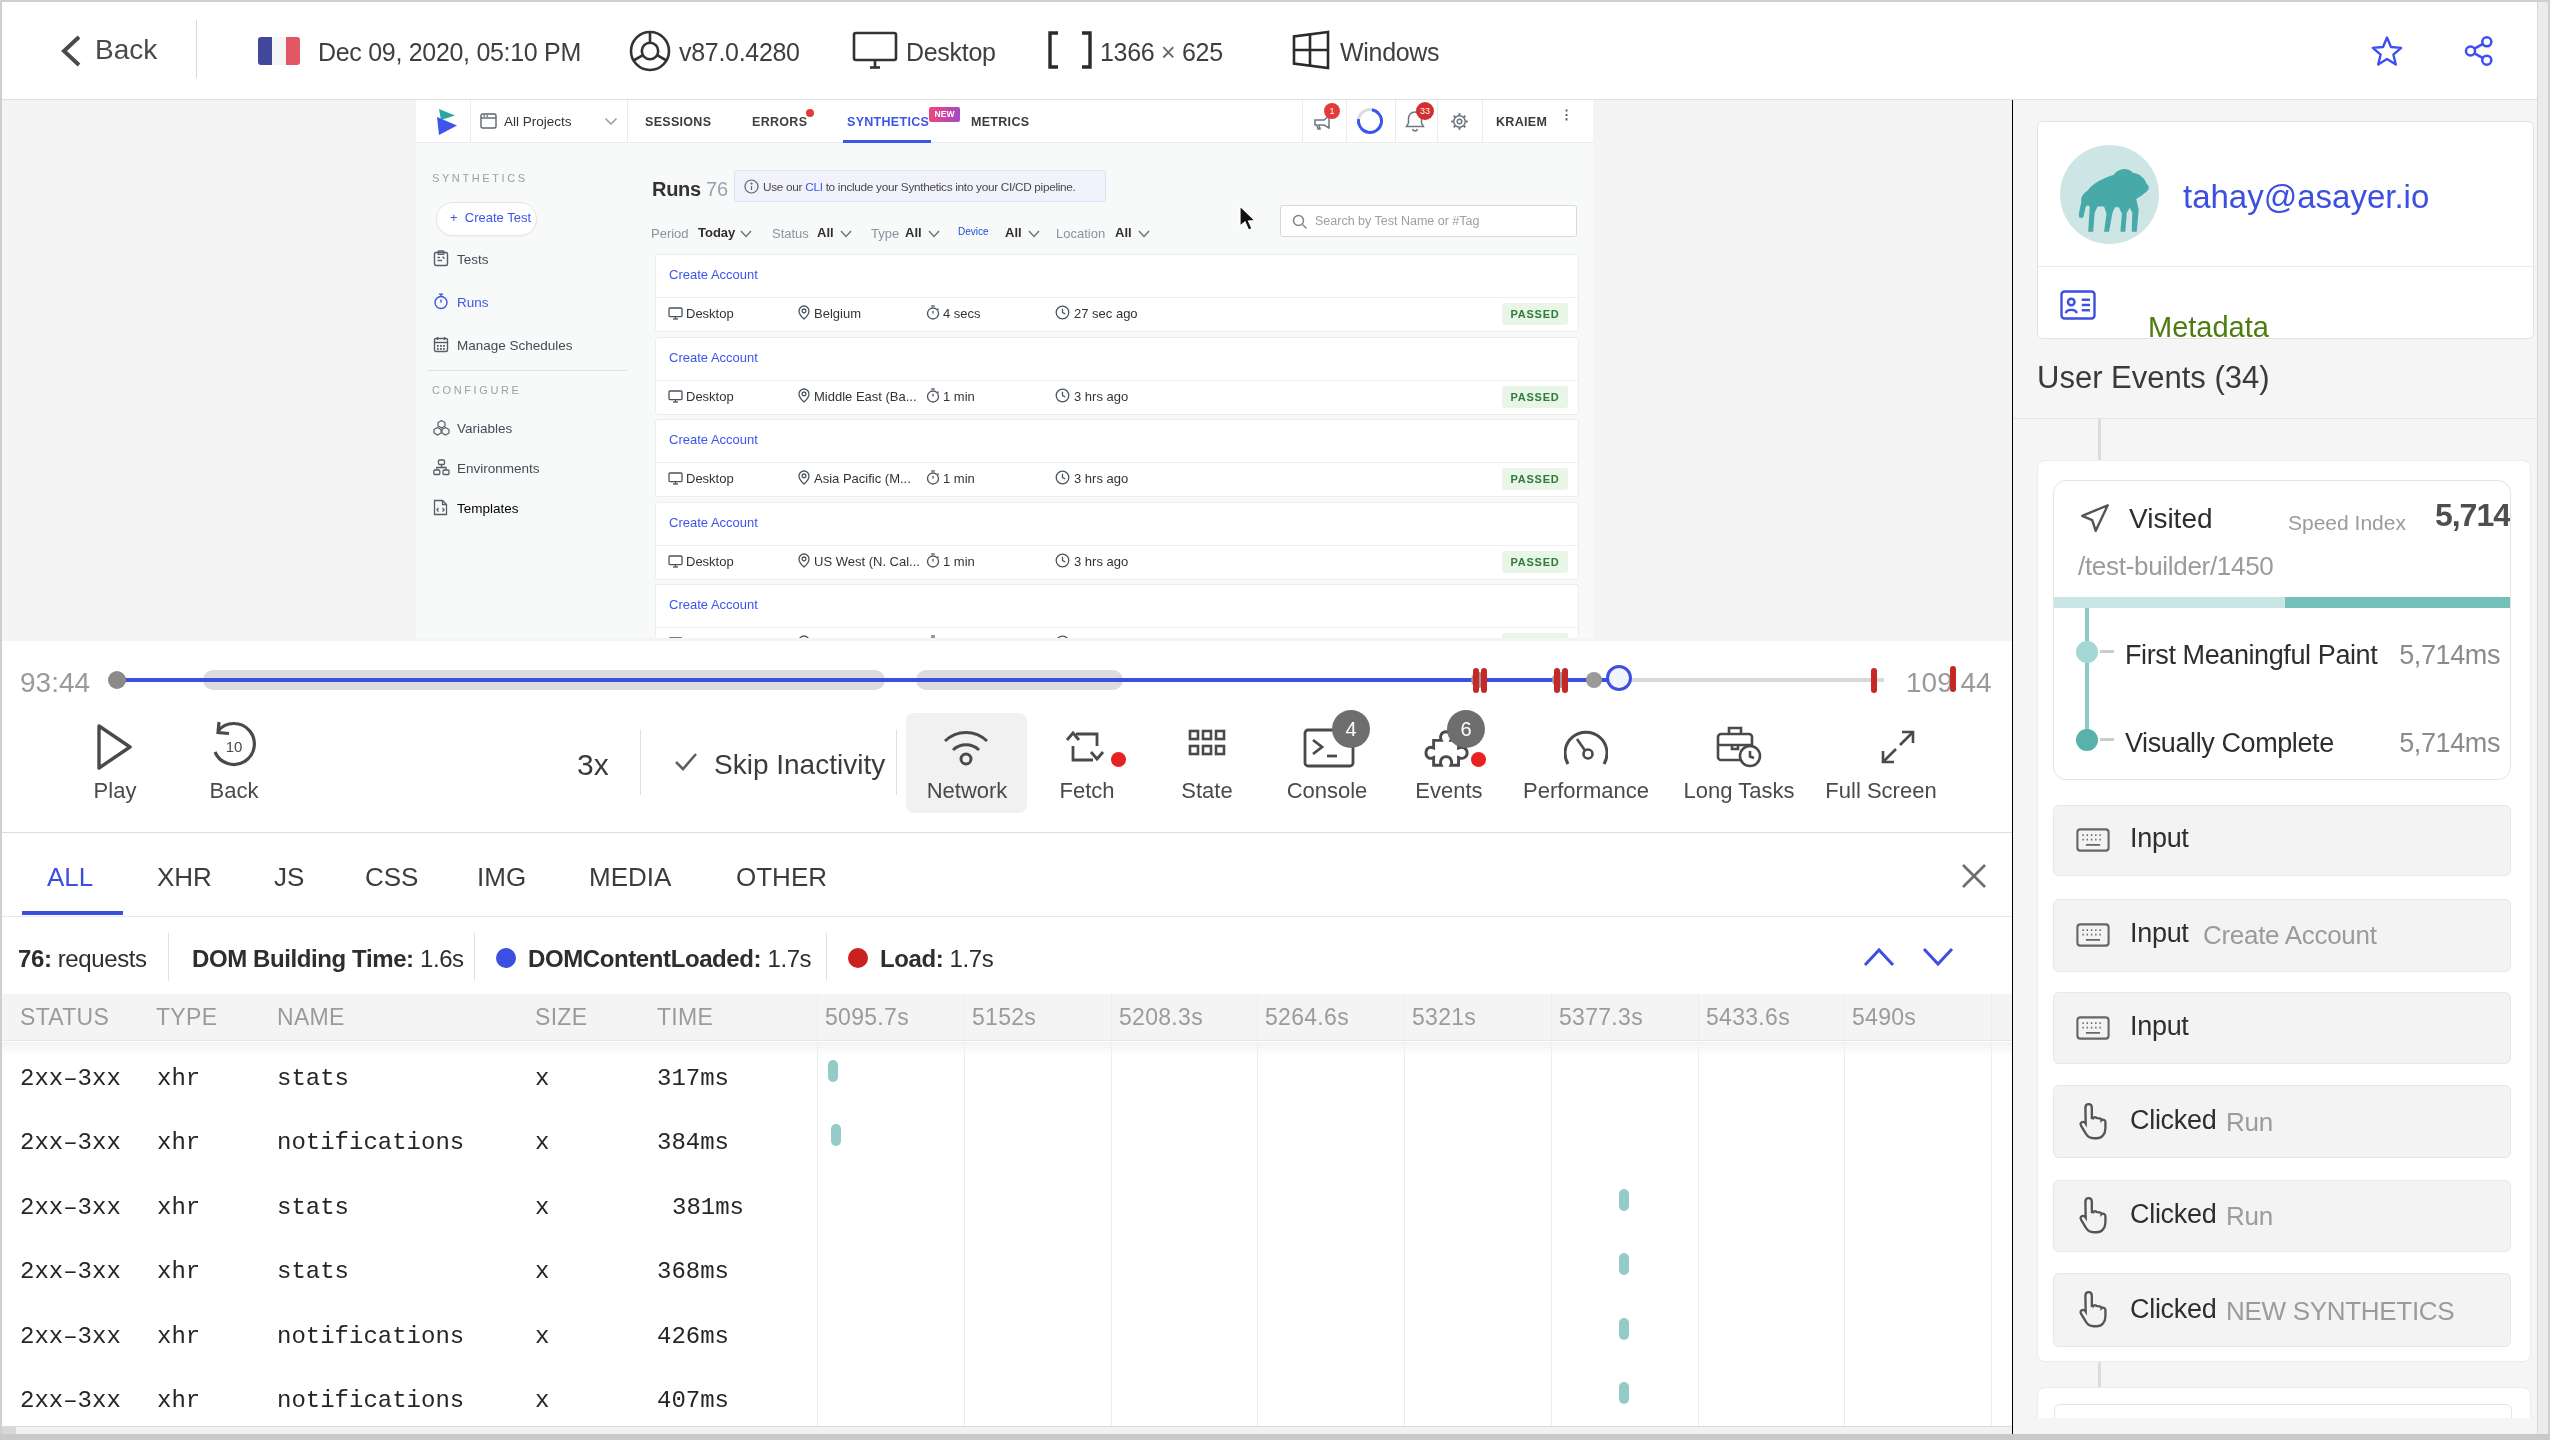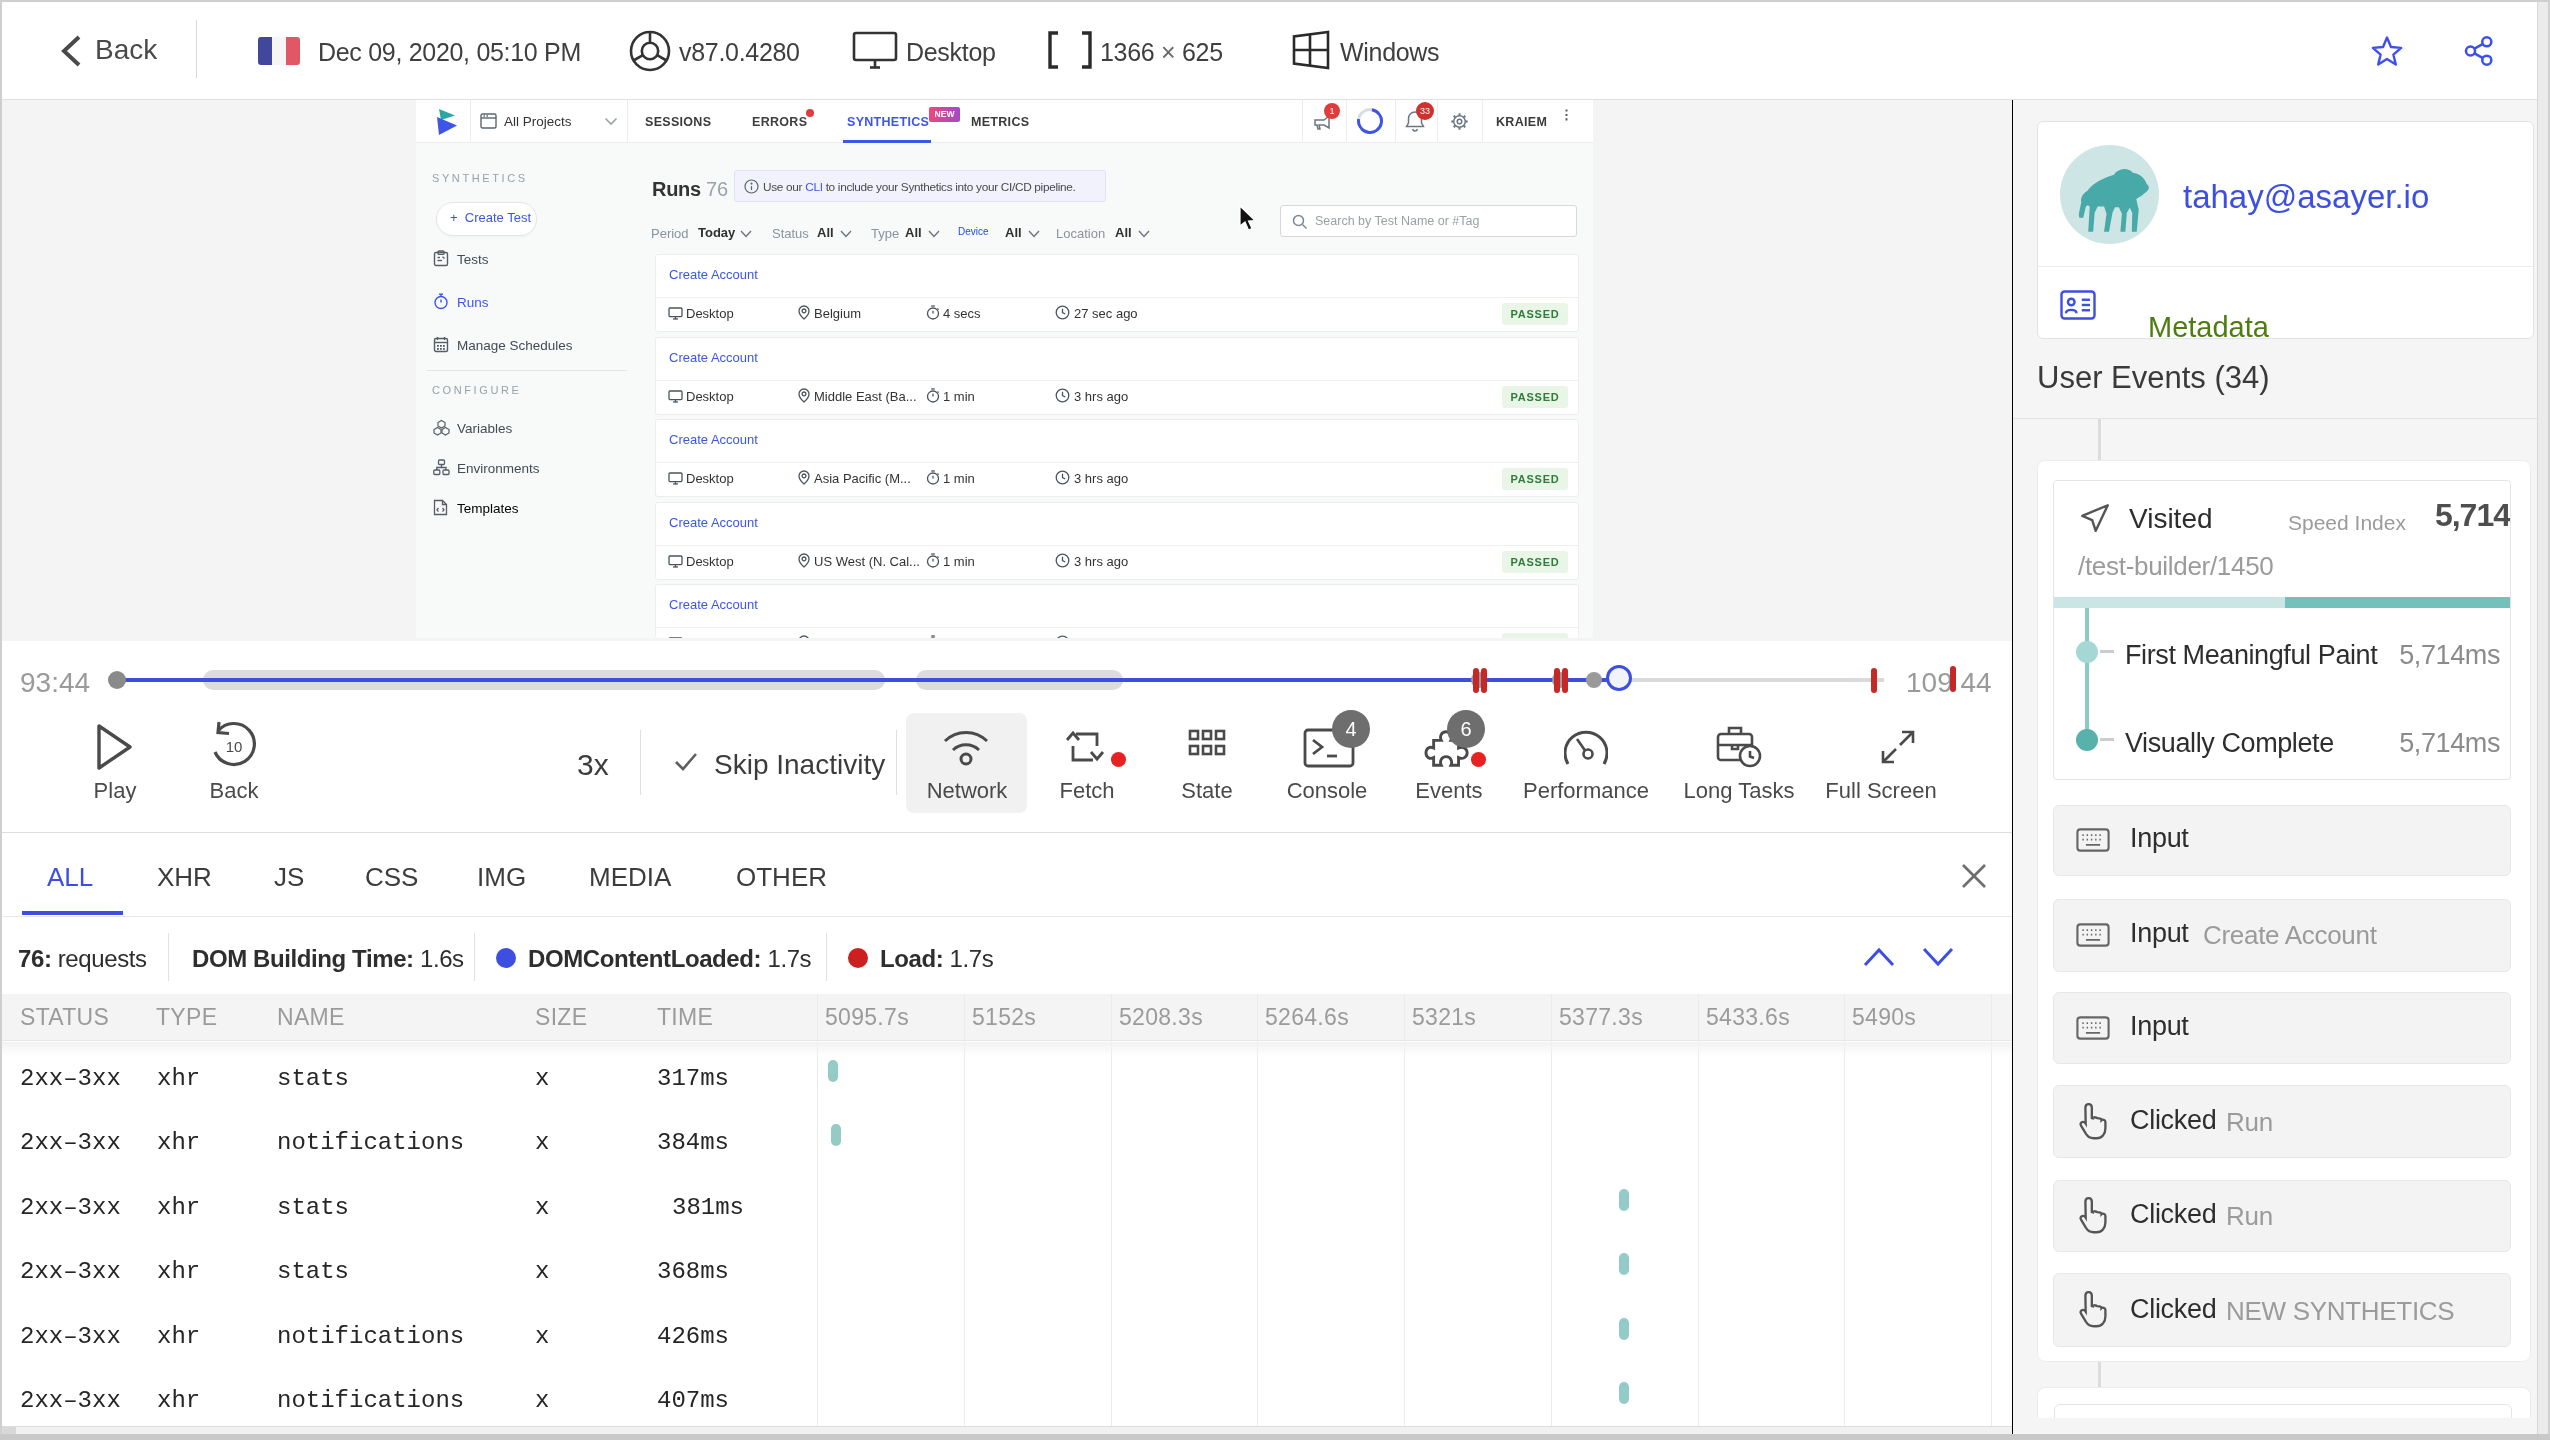"Visited" div.abs { border-radius: 4px -> 13px }
